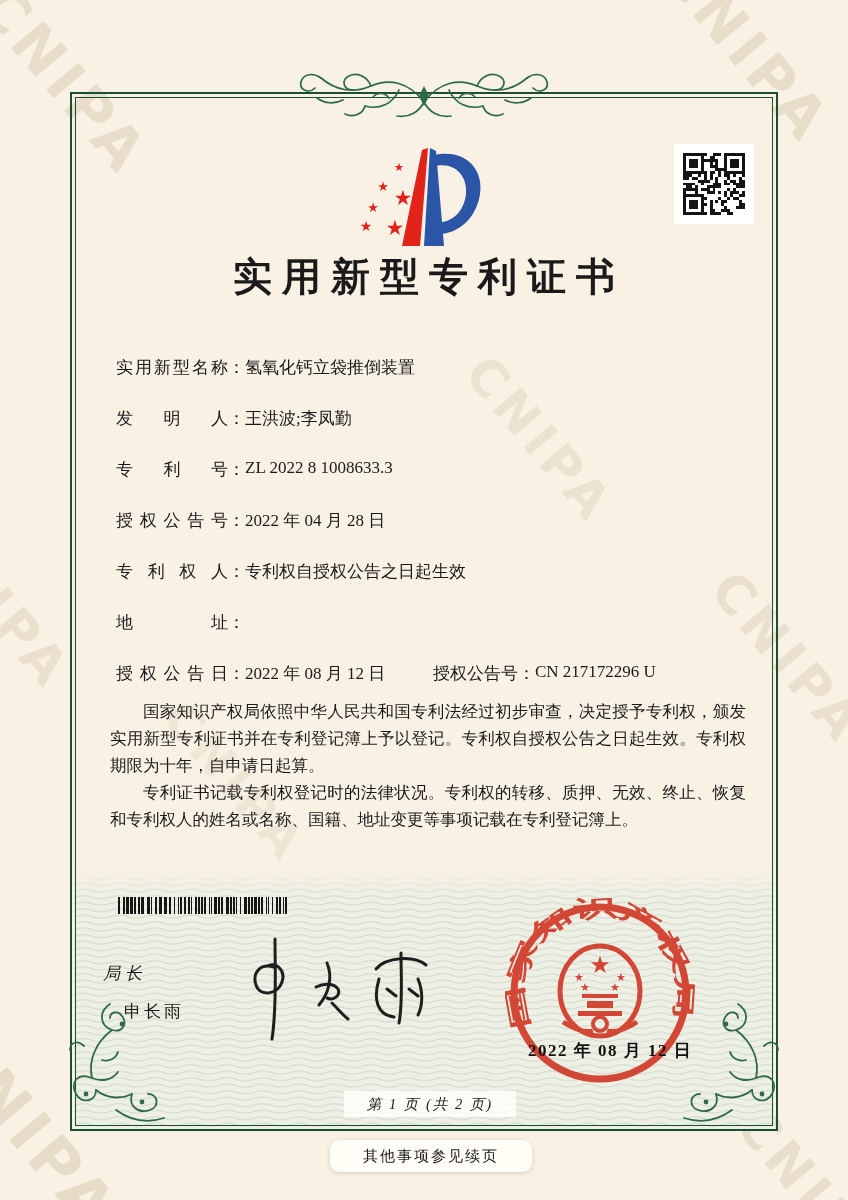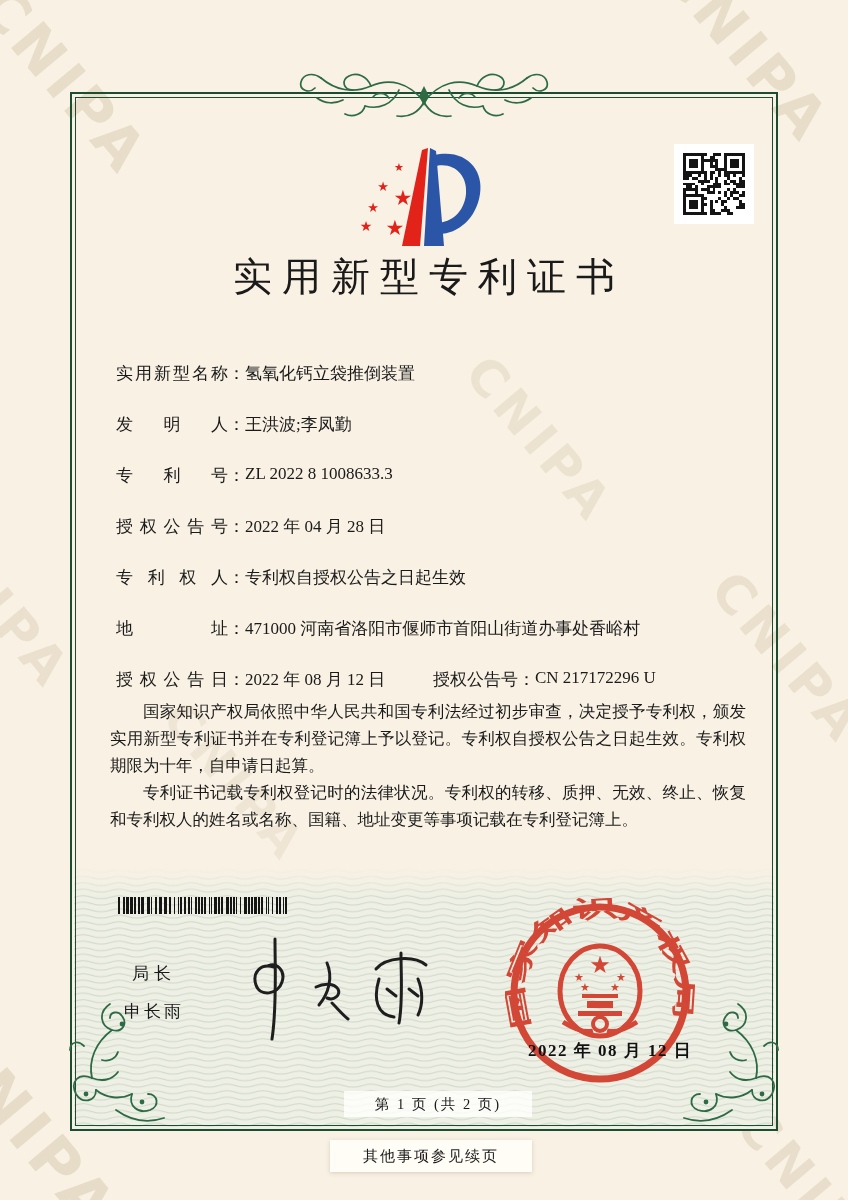"实用新型专利证书" .title { font-weight: normal -> bold }
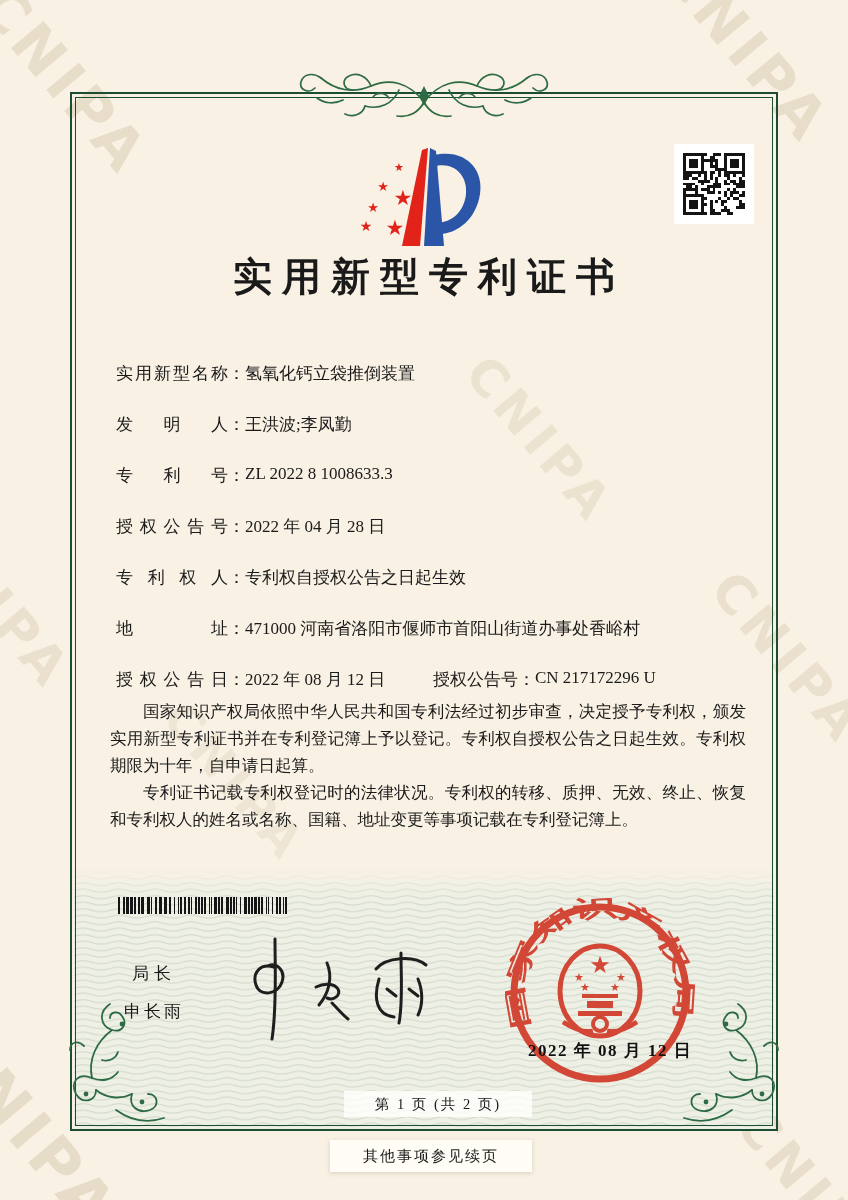"实用新型名称" .fields { margin-top: 6px -> none }
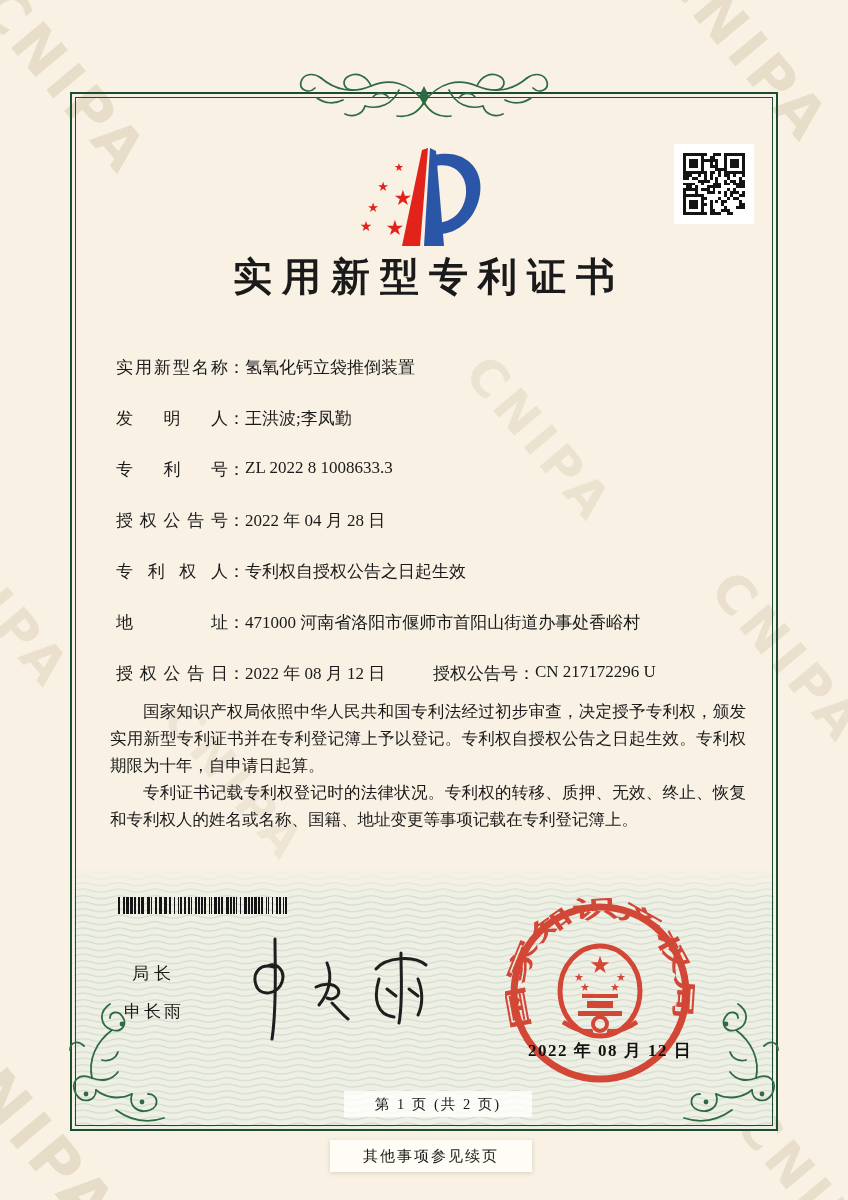"471000 河南省洛阳市偃师市首阳山街道办事处香峪村" span.fvalue { html: <span>471000 河南省洛阳市偃师市首阳山街道办事处香峪村</span> -> none }
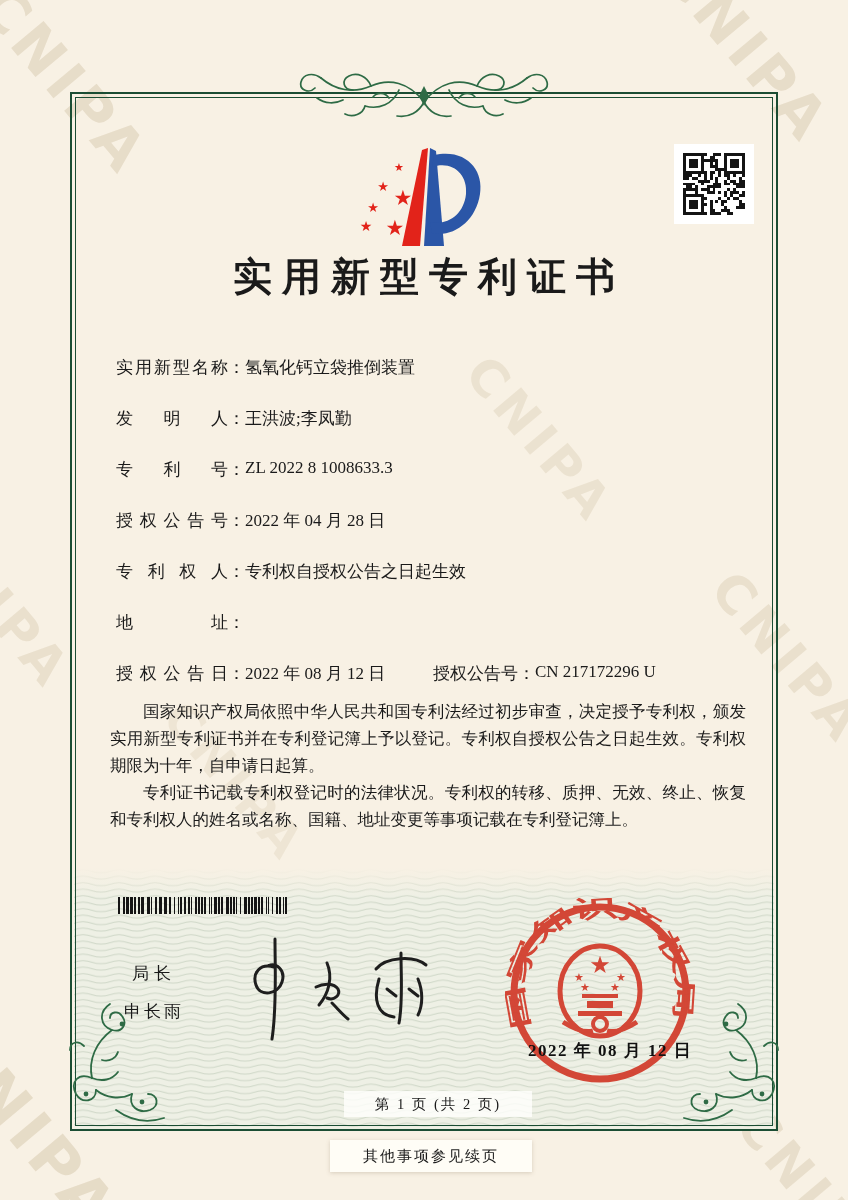"局长" .signer-role { font-style: none -> italic; left: 132px -> 103px }
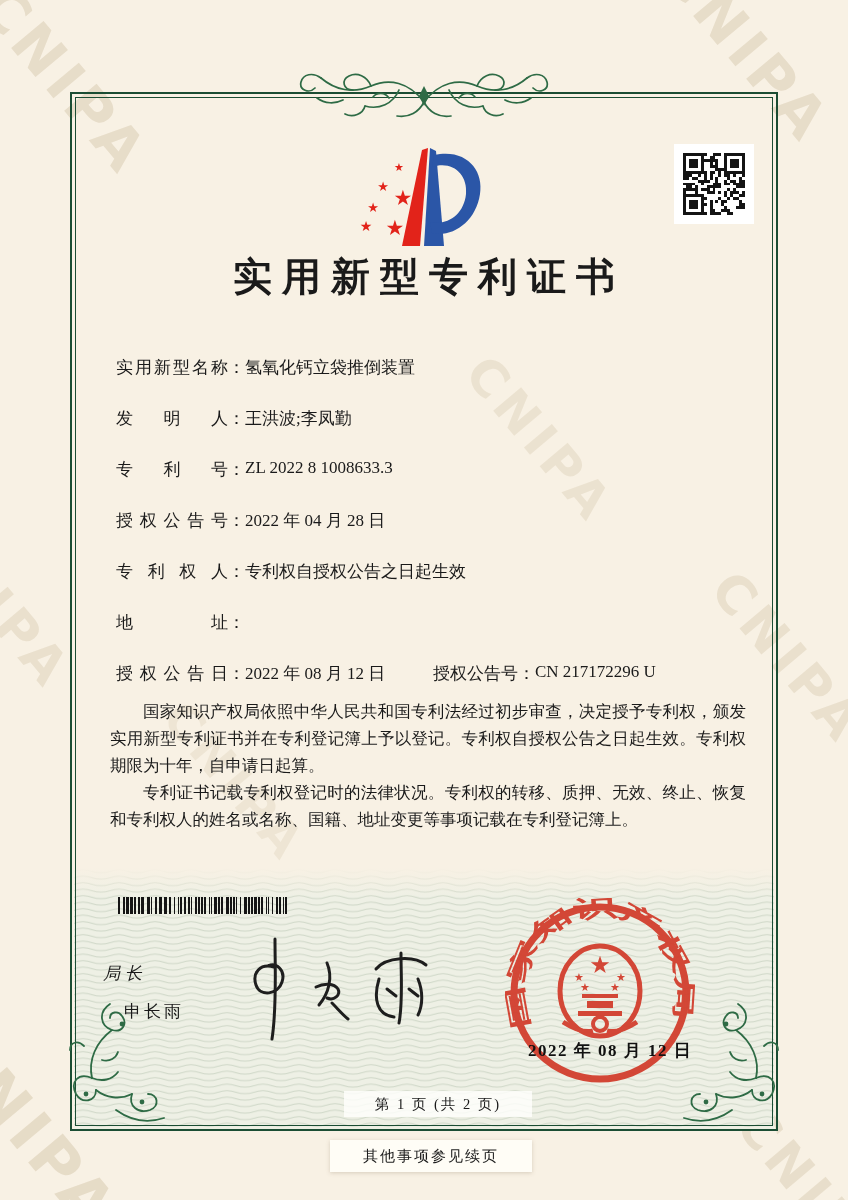"第 1 页 (共 2" .page-indicator-box { font-style: none -> italic; width: 188px -> 172px }
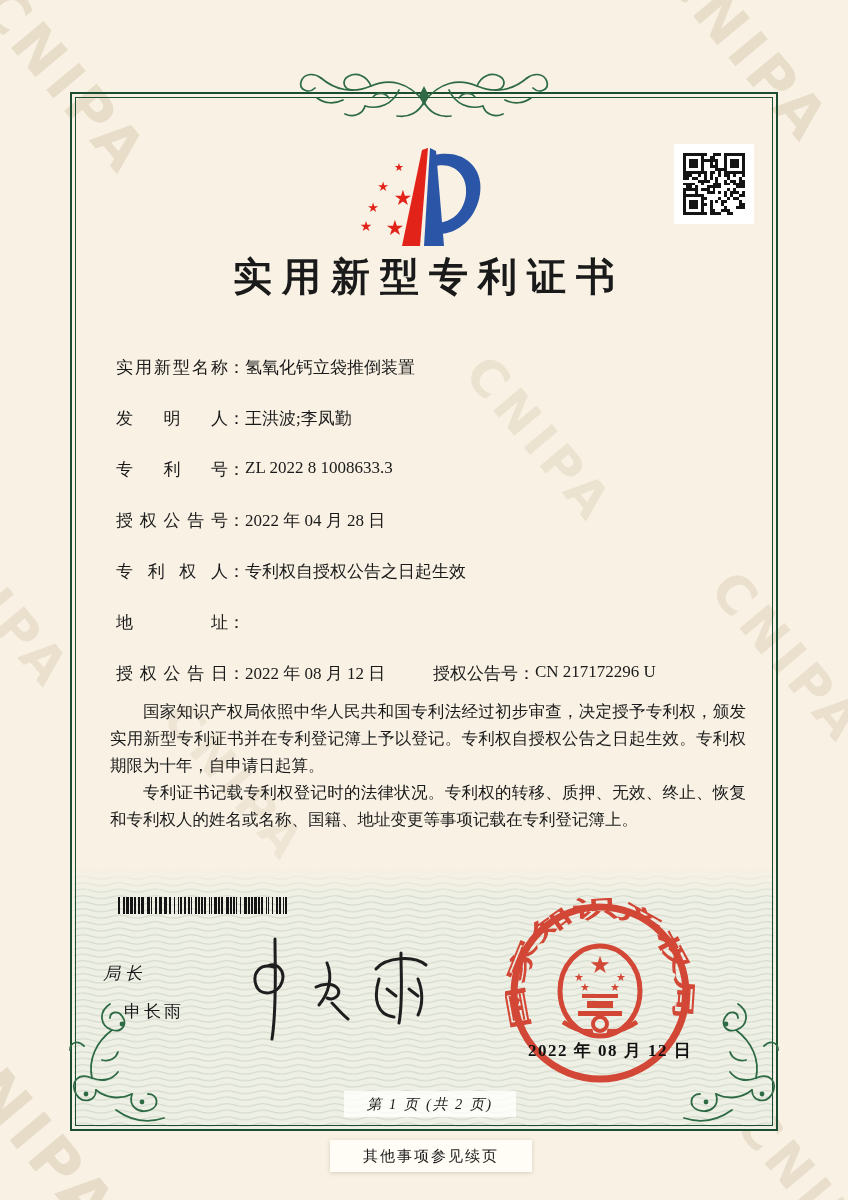"其他事项参见续页" .continuation-box { border-radius: none -> 9px }
